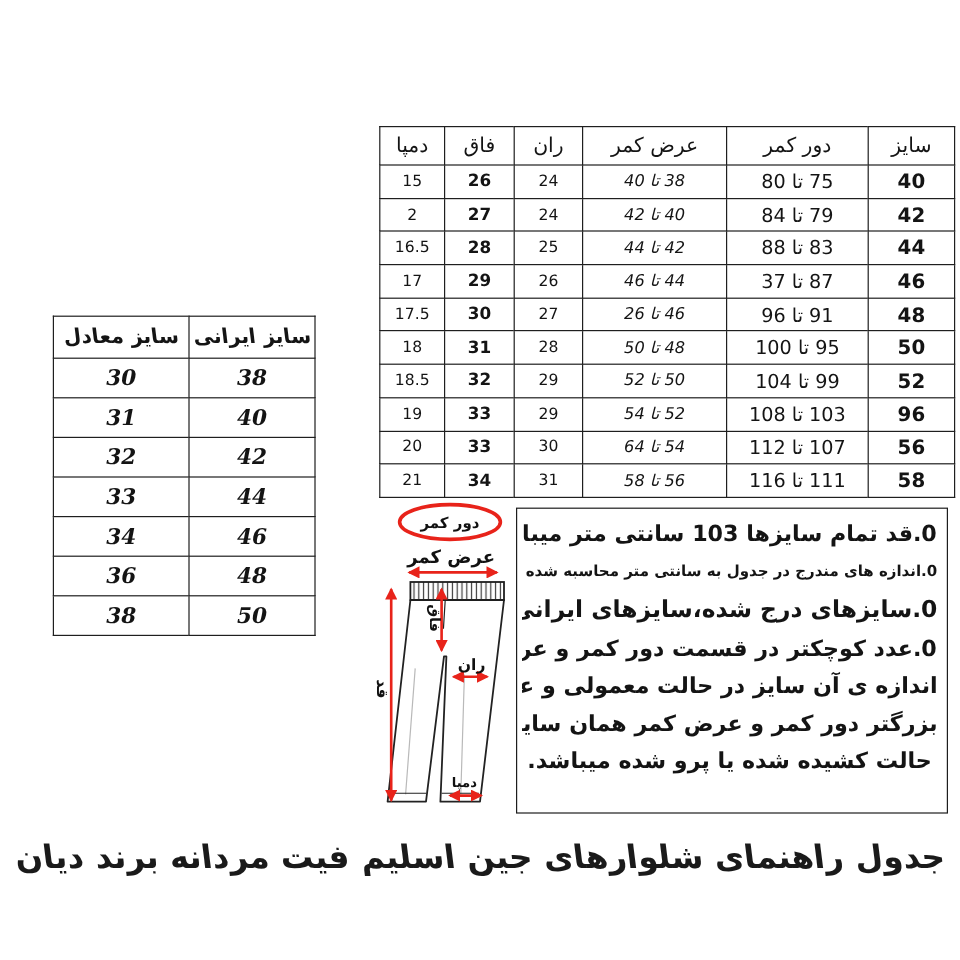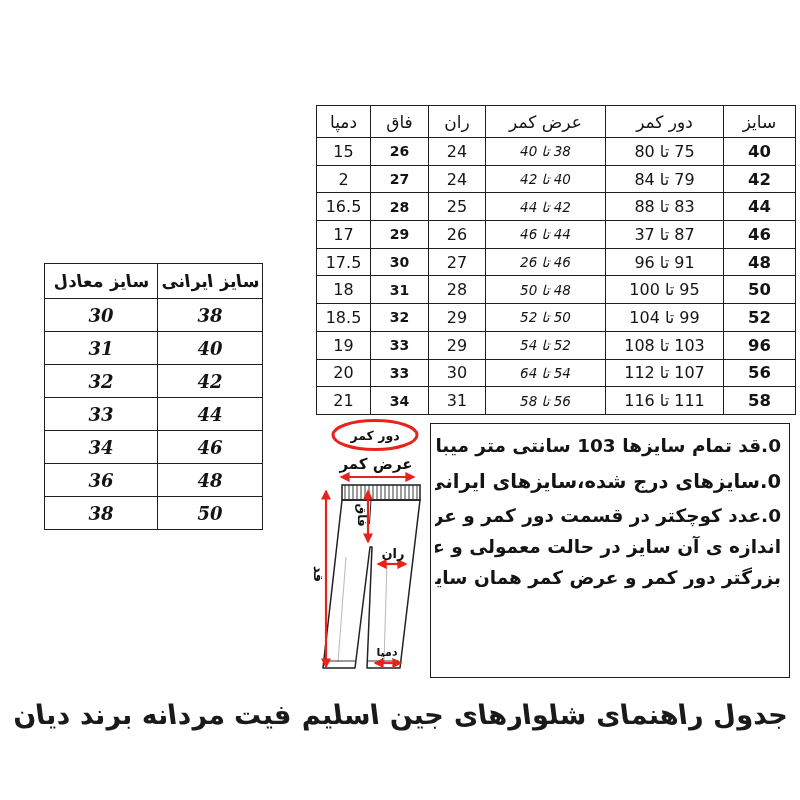"15" .main-table td { font-size: 16px -> 13px }
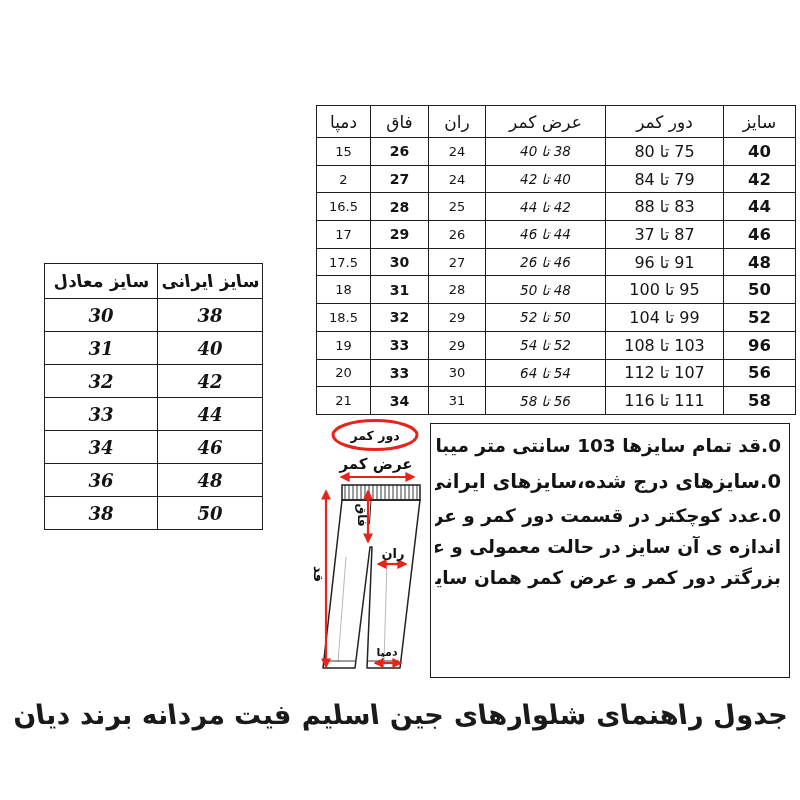"0.اندازه های مندرج در جدول" p.n2 { html: none -> <p>0.اندازه های مندرج در جدول به سانتی متر محاسبه شده</p> }
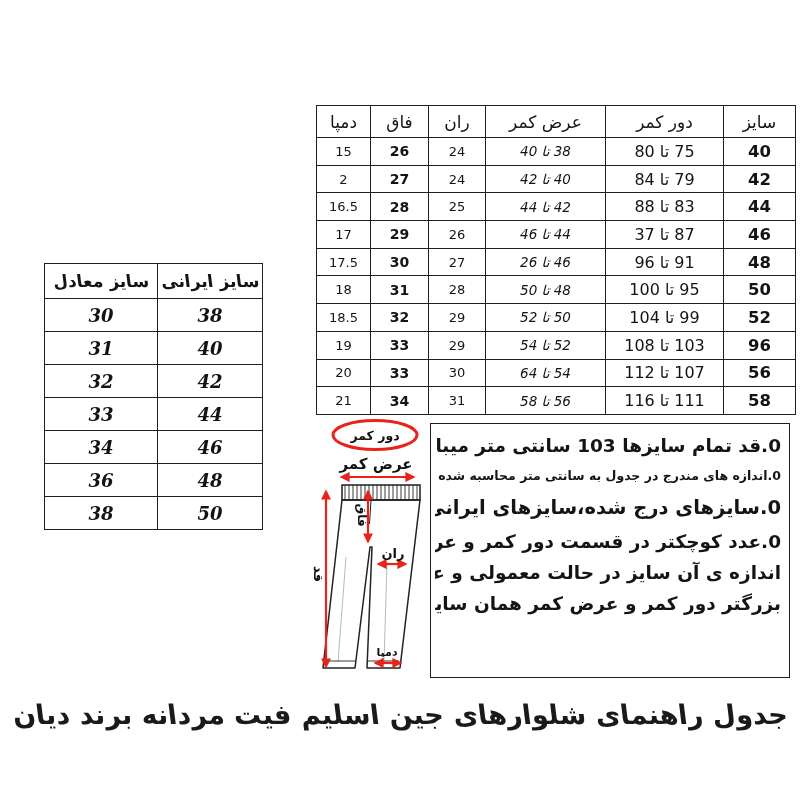"حالت کشیده شده یا پرو" p.nm { html: none -> <p>حالت کشیده شده یا پرو شده میباشد.</p> }
